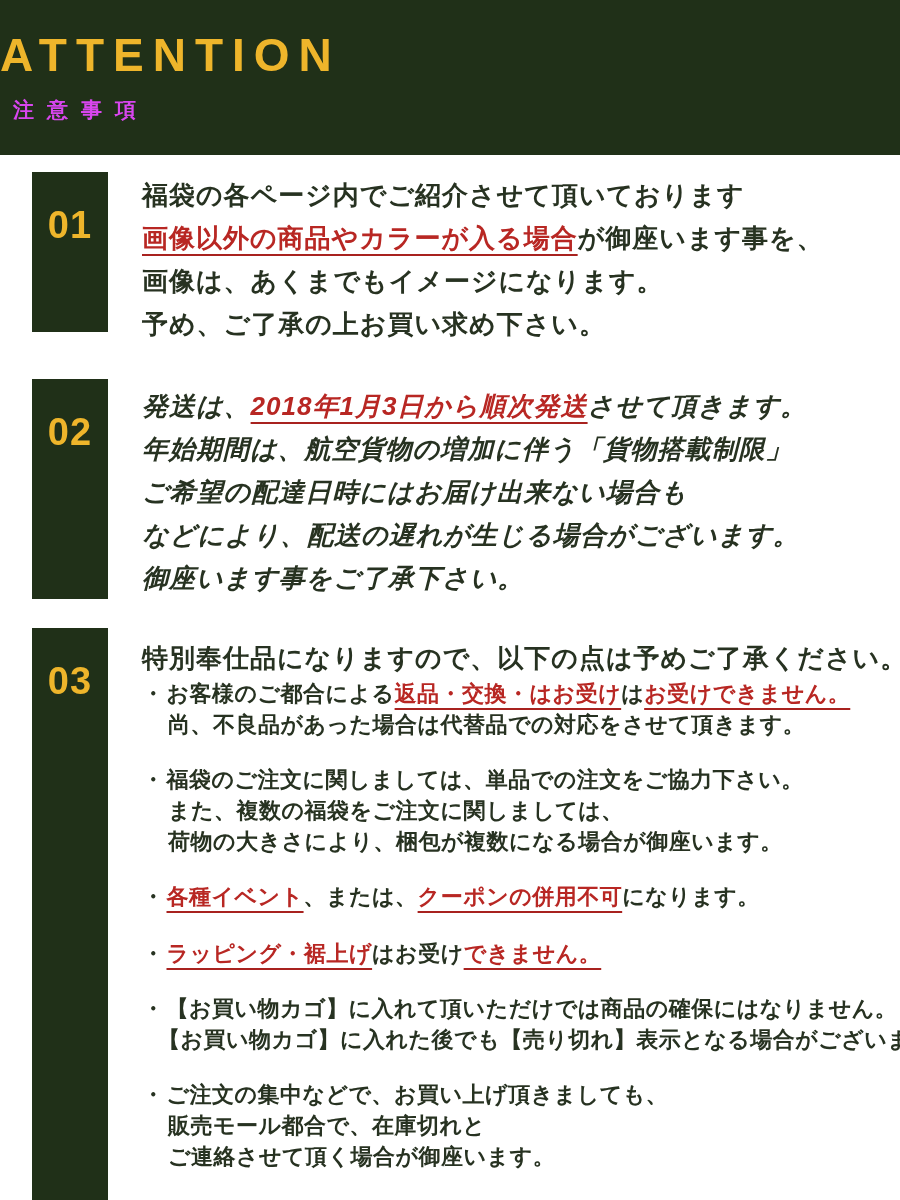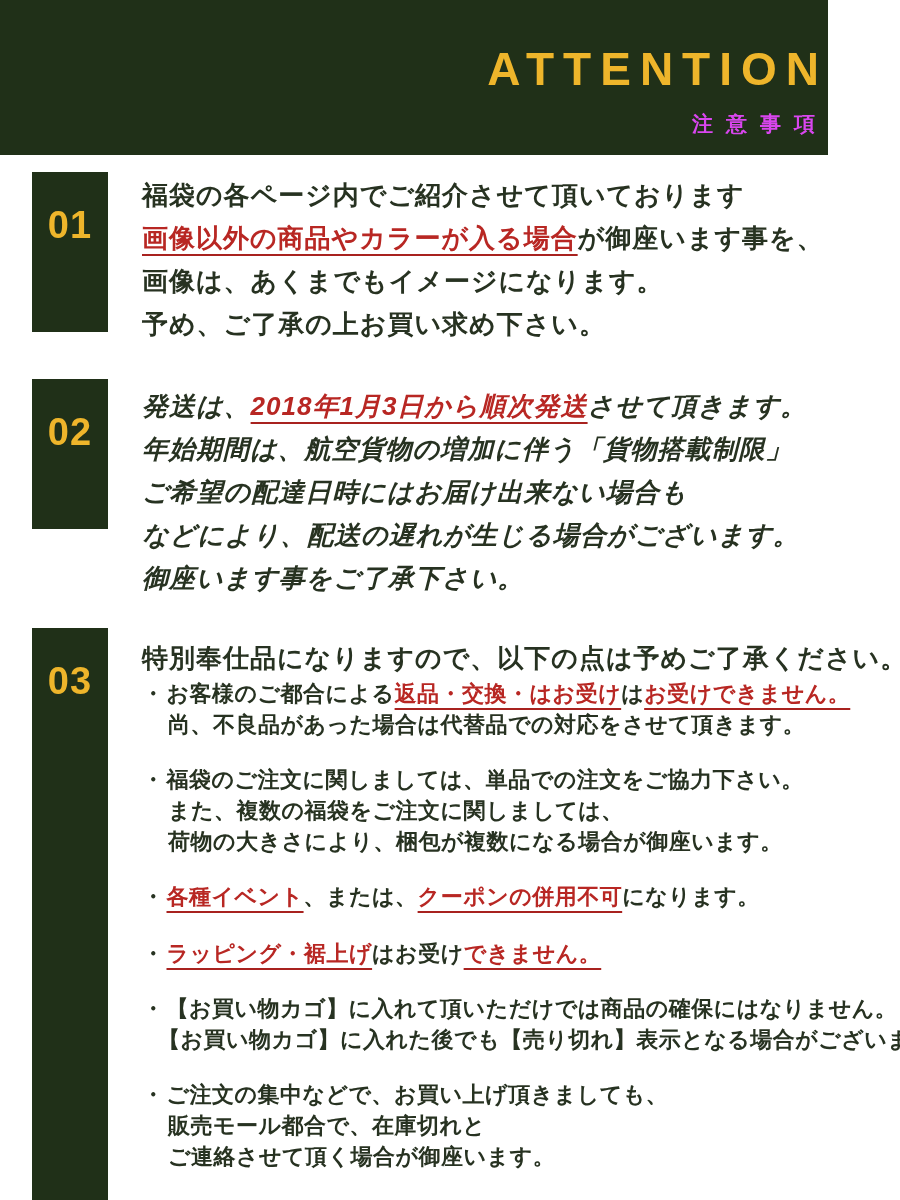"ATTENTION" .band { padding-top: 44px -> 30px; text-align: right -> left; width: 828px -> 900px }
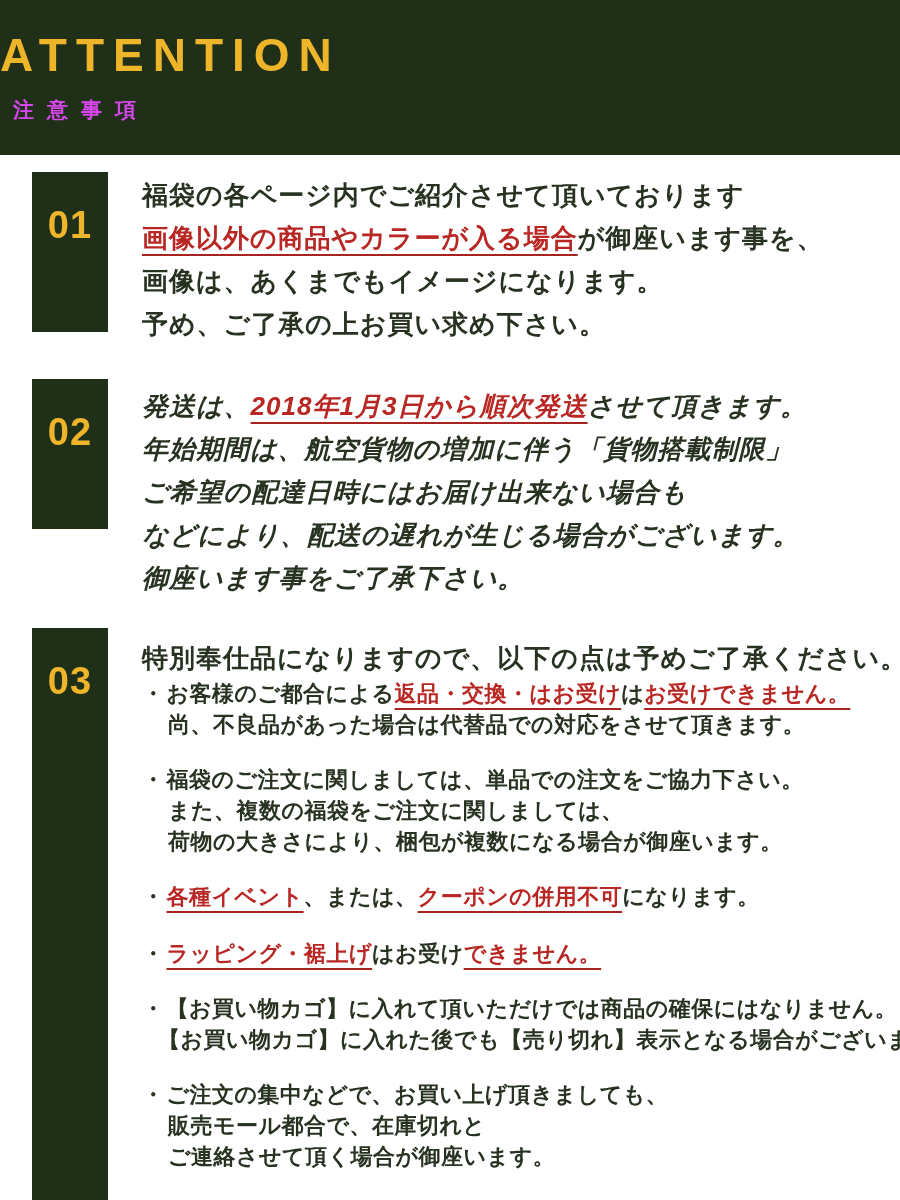"02" .h2 { height: 150px -> 220px }
